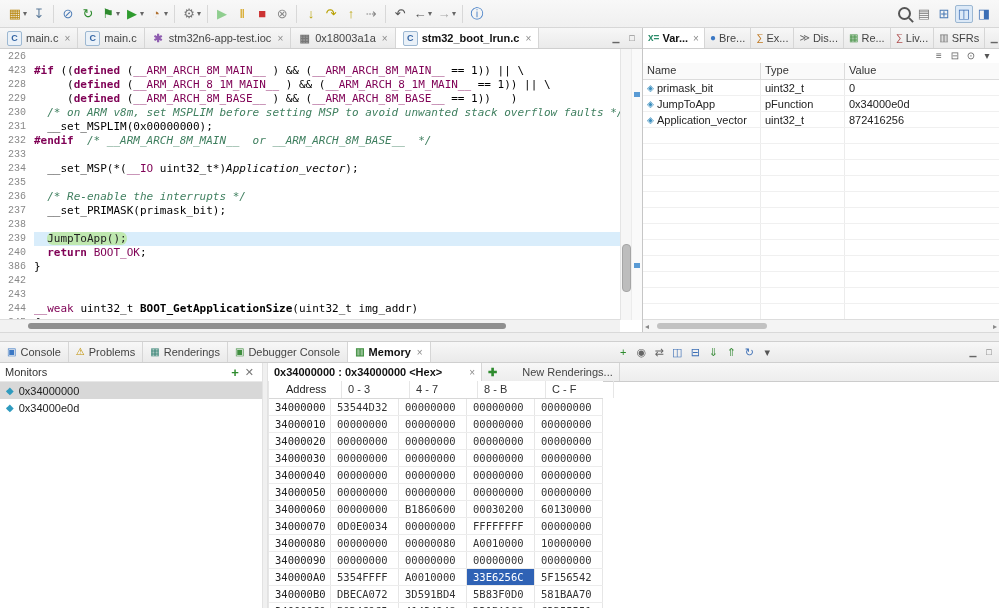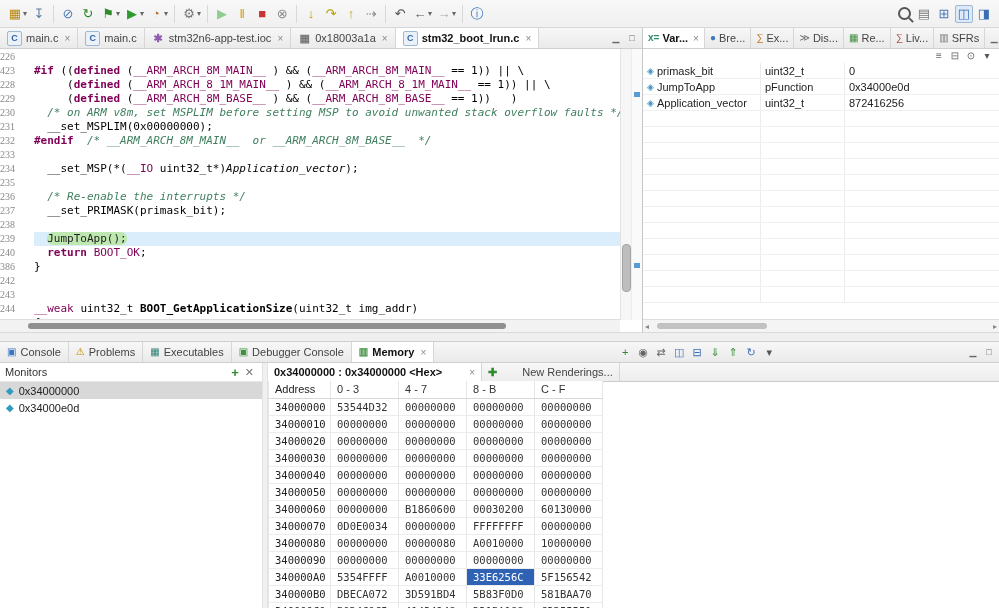"226" .gutter { font-family: Liberation Serif, serif -> Liberation Mono, monospace; text-align: left -> right }
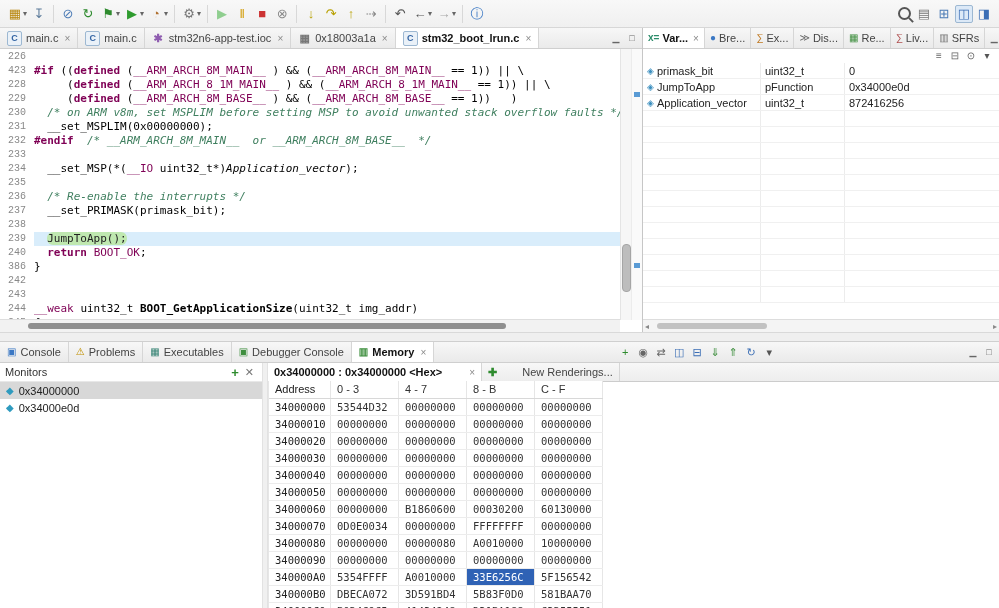"Name" div.vt-head { html: none -> <div> <div>Name</div> <div>Type</div> <div>Value</div> </div> }
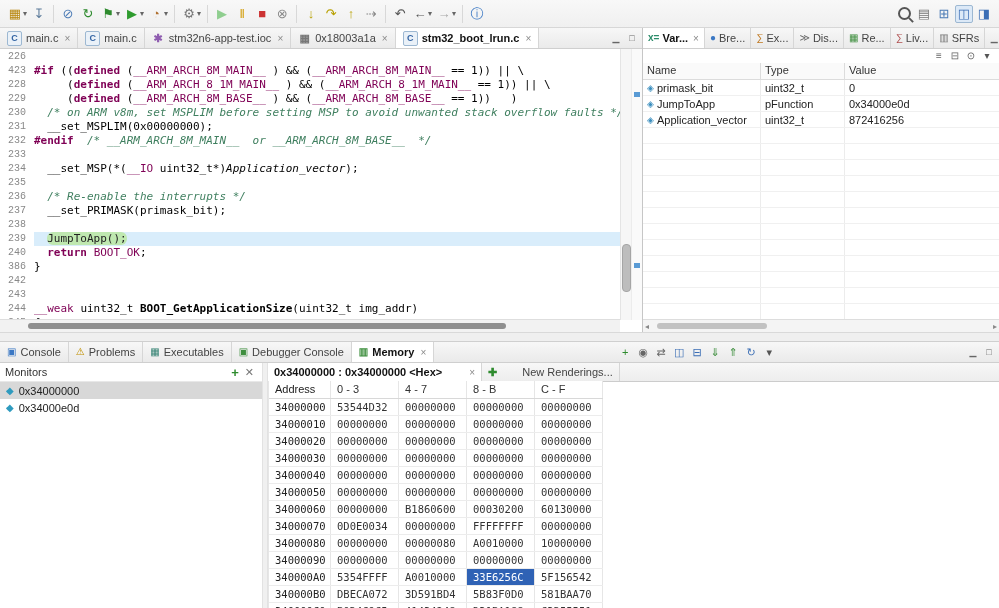"Executables" span { text: Executables -> Renderings }
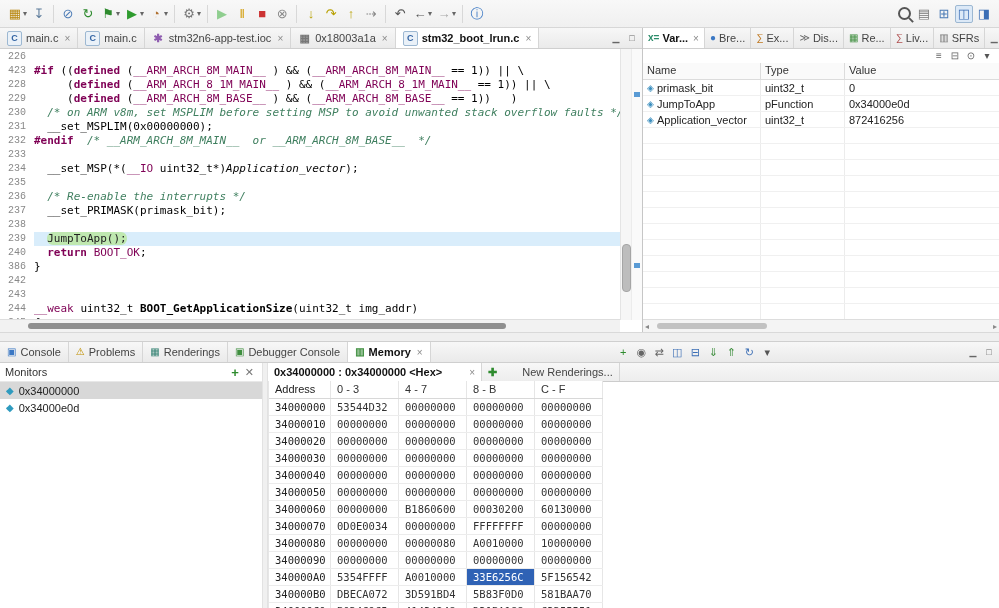"Address" .mt-head { padding-left: none -> 11px }
